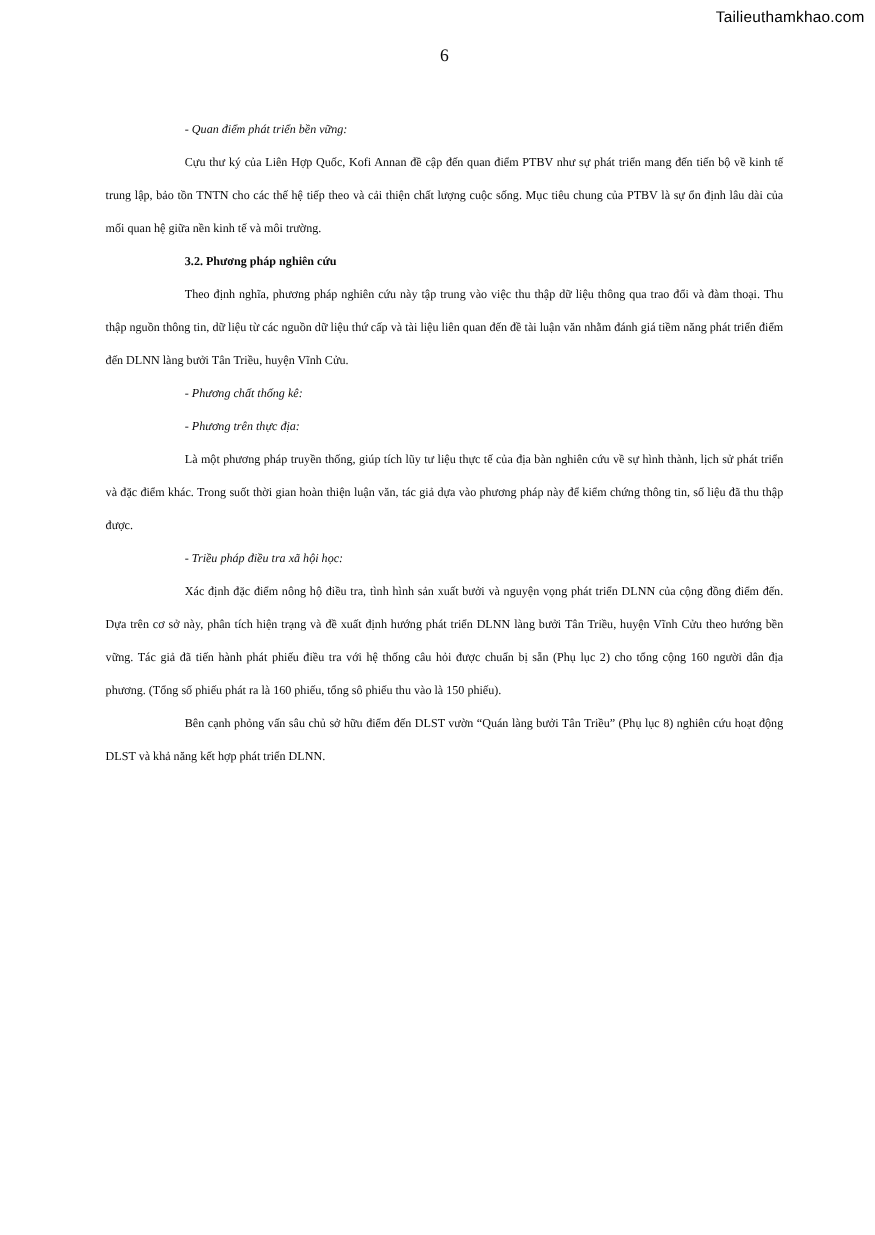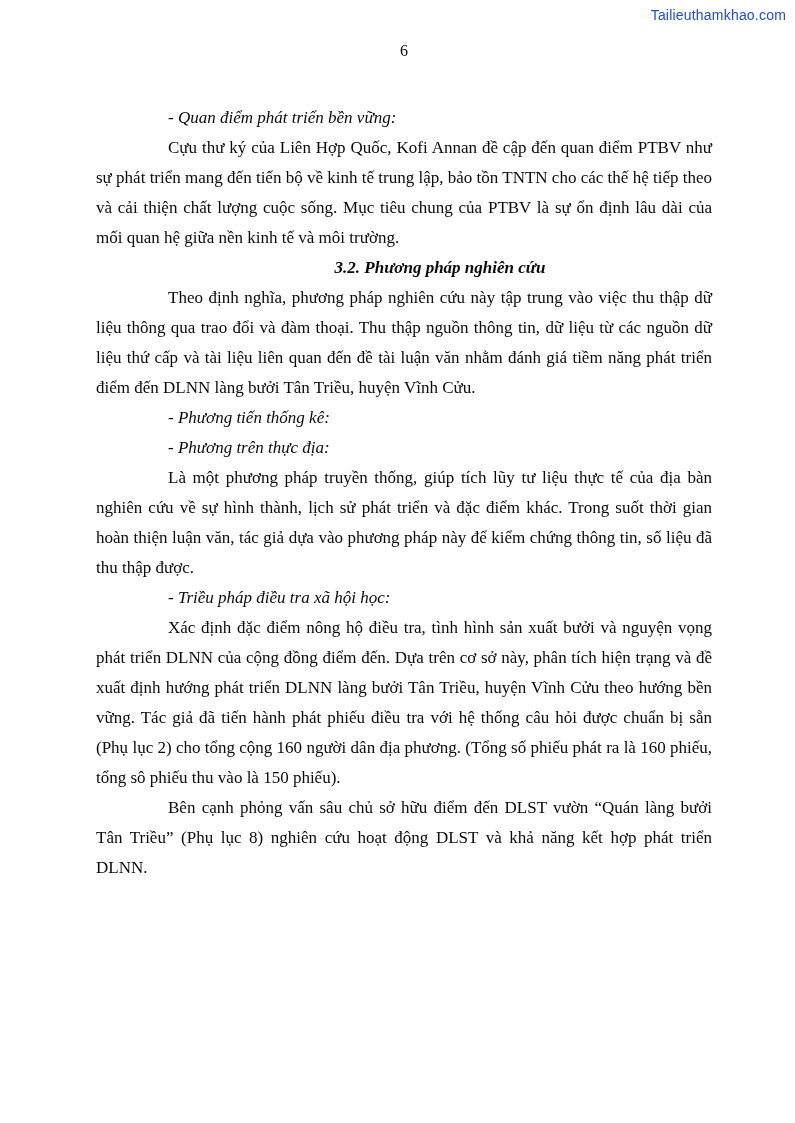"Tailieuthamkhao.com" .watermark { color: #1d4ed8 -> #000000 }
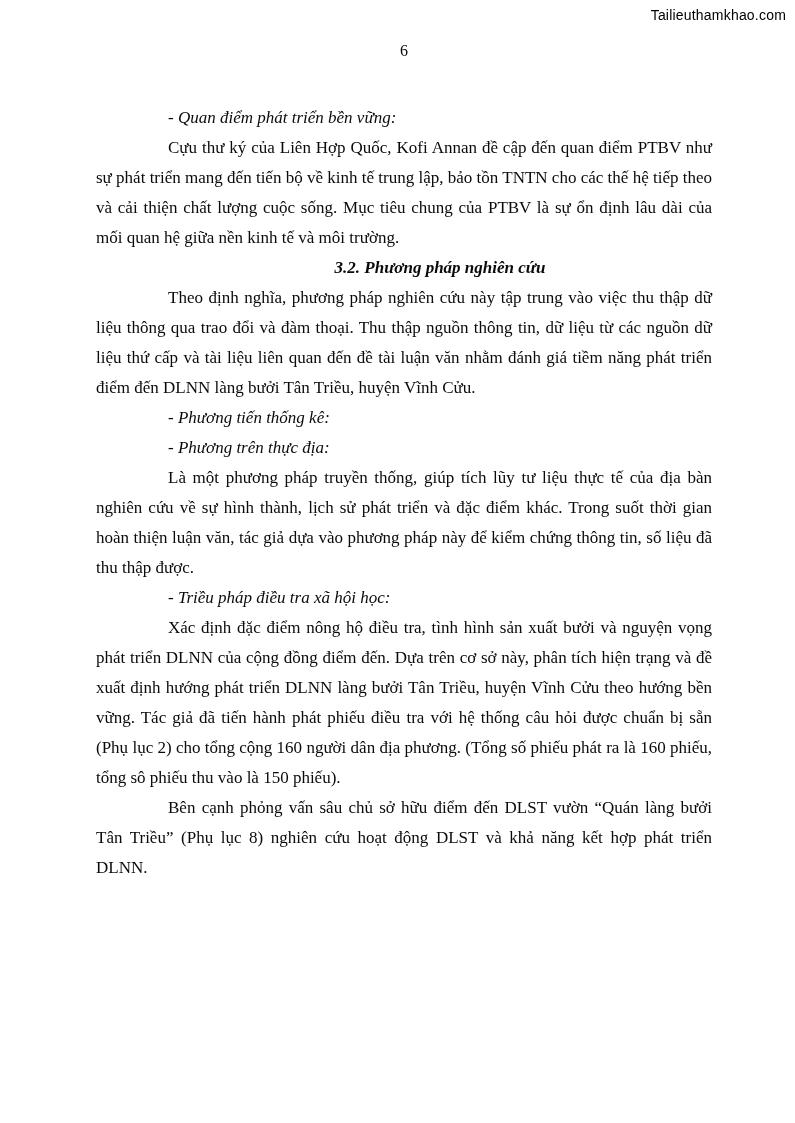"- Quan điểm phát triển" .content { font-size: 17px -> 11px }
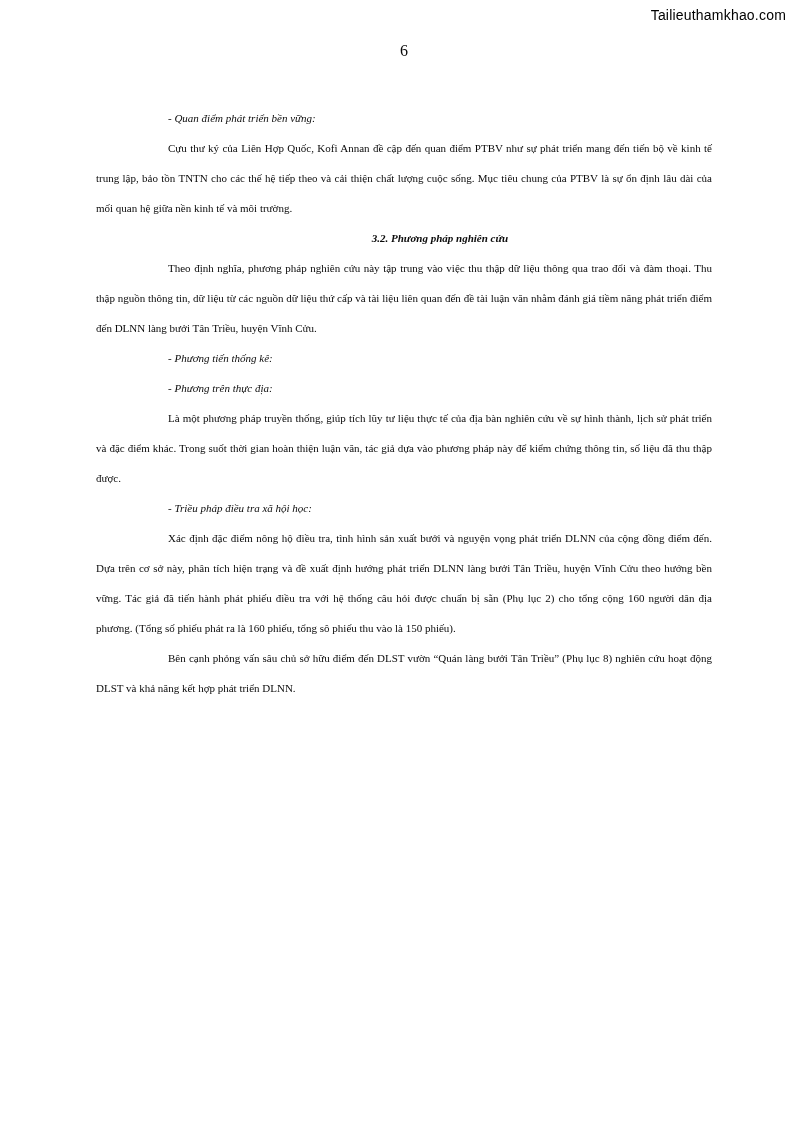"3.2. Phương pháp nghiên cứu" .content p.h-bold-italic { font-style: italic -> none; text-align: center -> left }
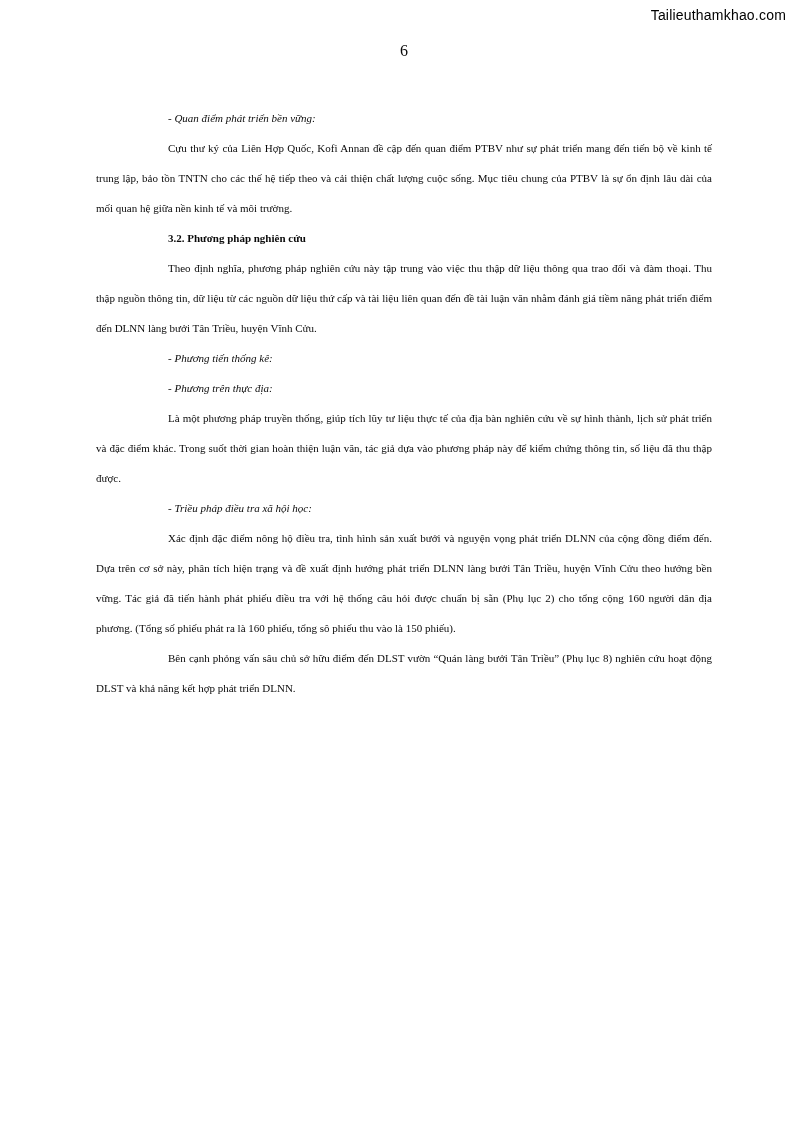"- Phương tiến thống kê:" p.h-italic { text: tiến -> chất }
